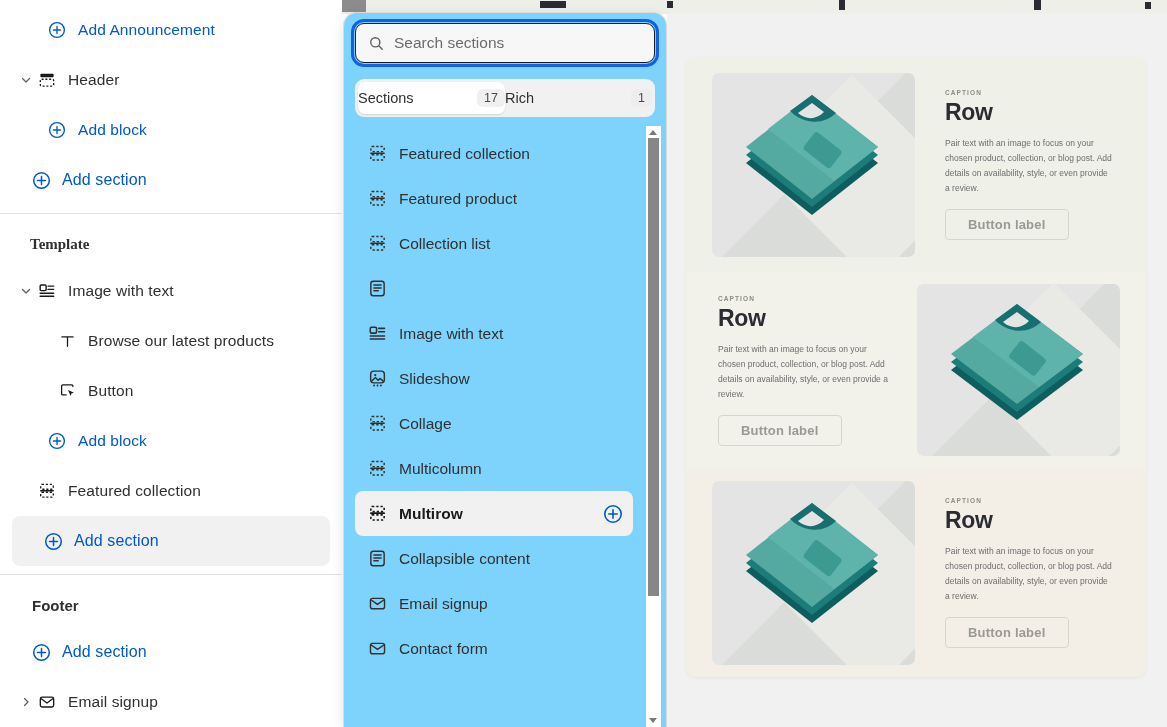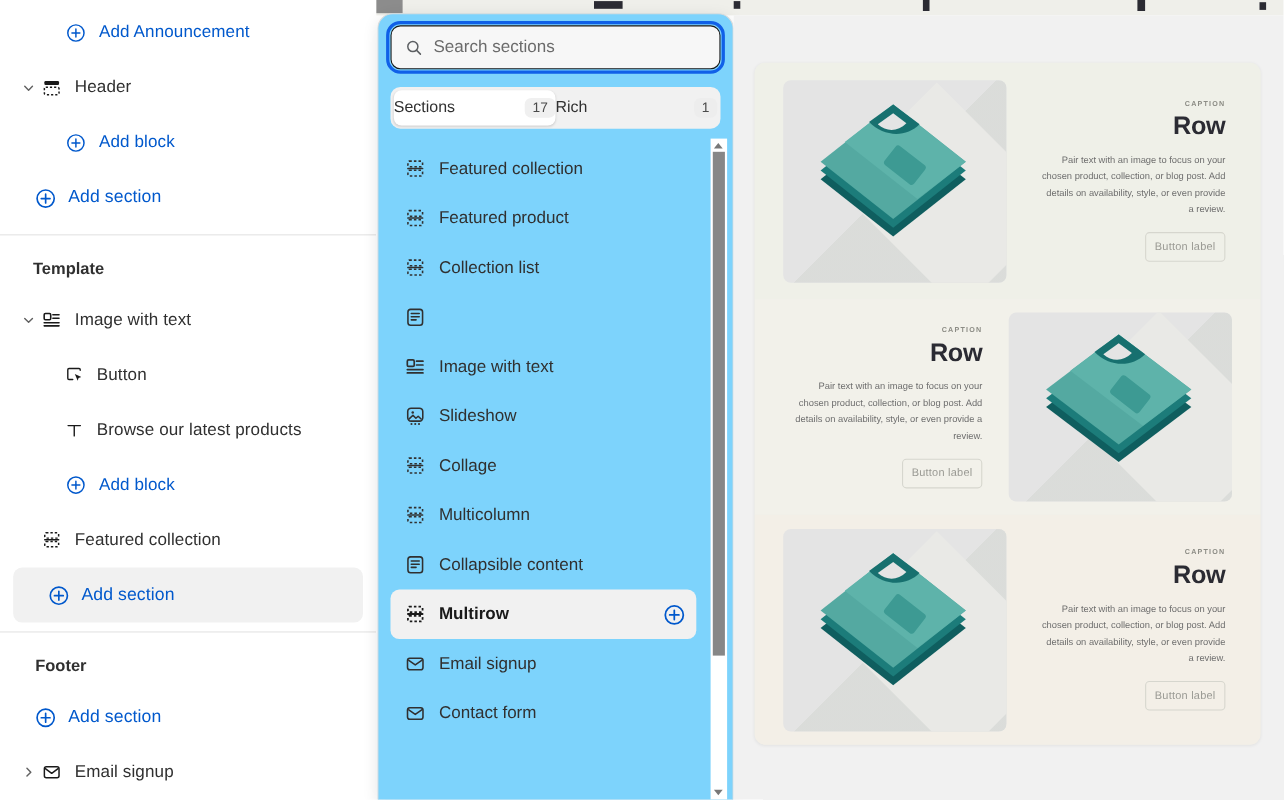"Add Announcement" .indent-1 { padding-left: 58px -> 46px }
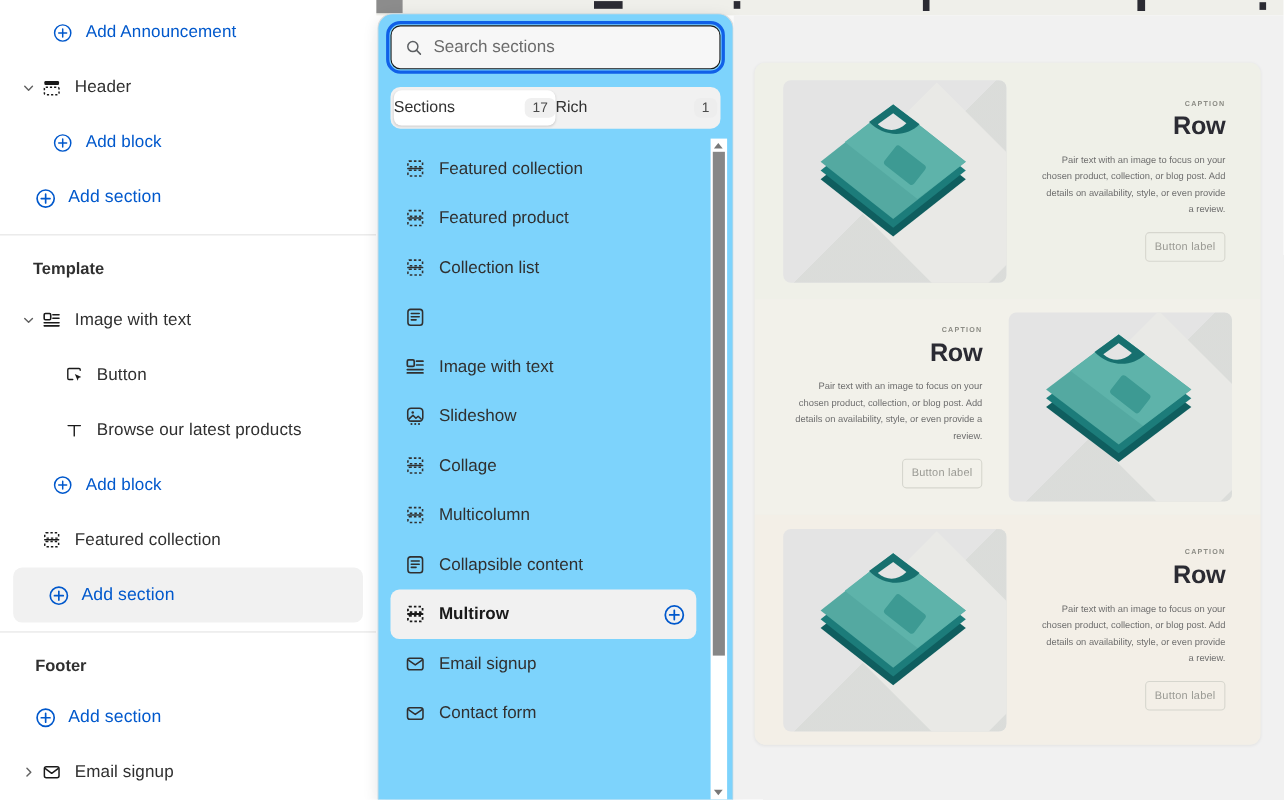"Row" .pv-card { text-align: right -> none }
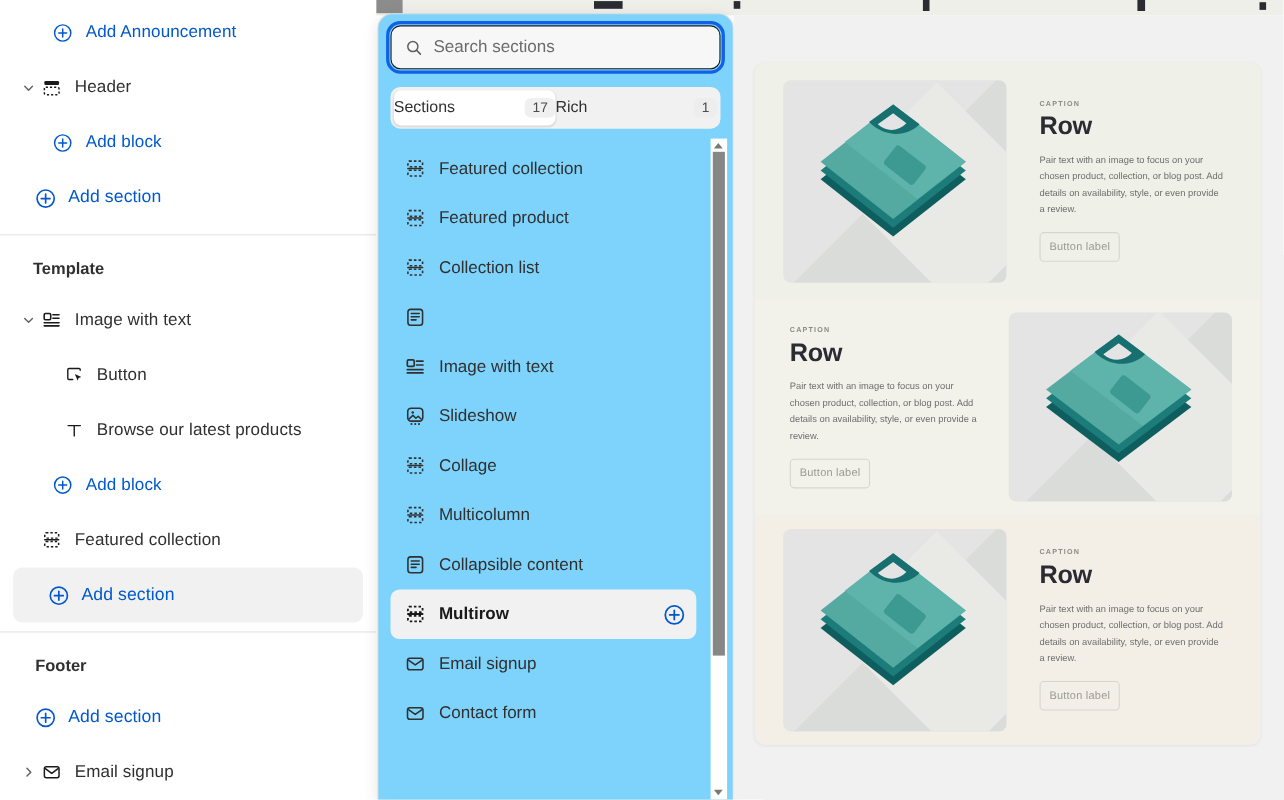"Button label" .pv-btn { font-size: 10px -> 13px; font-weight: none -> bold; padding: 7px 8px -> 7px 22px }
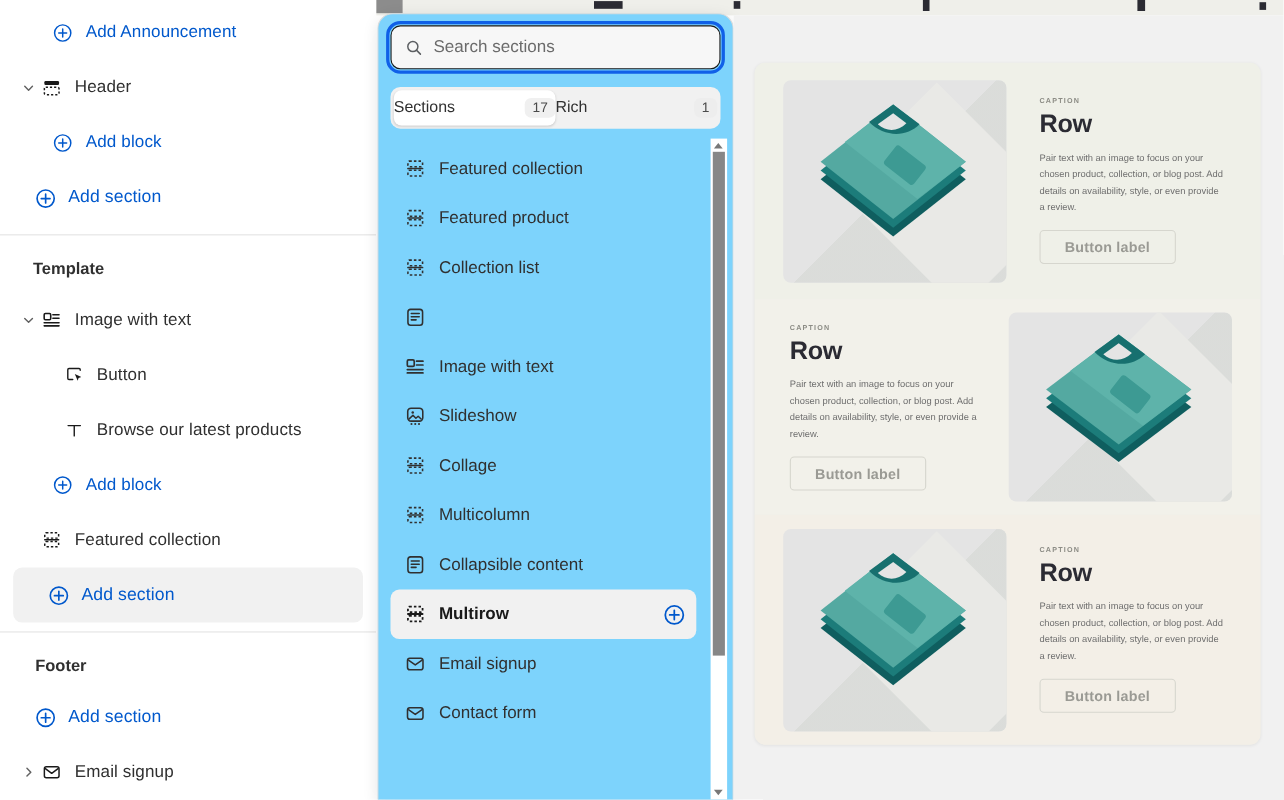"Template" div.sec-head { font-family: none -> Liberation Serif, serif }
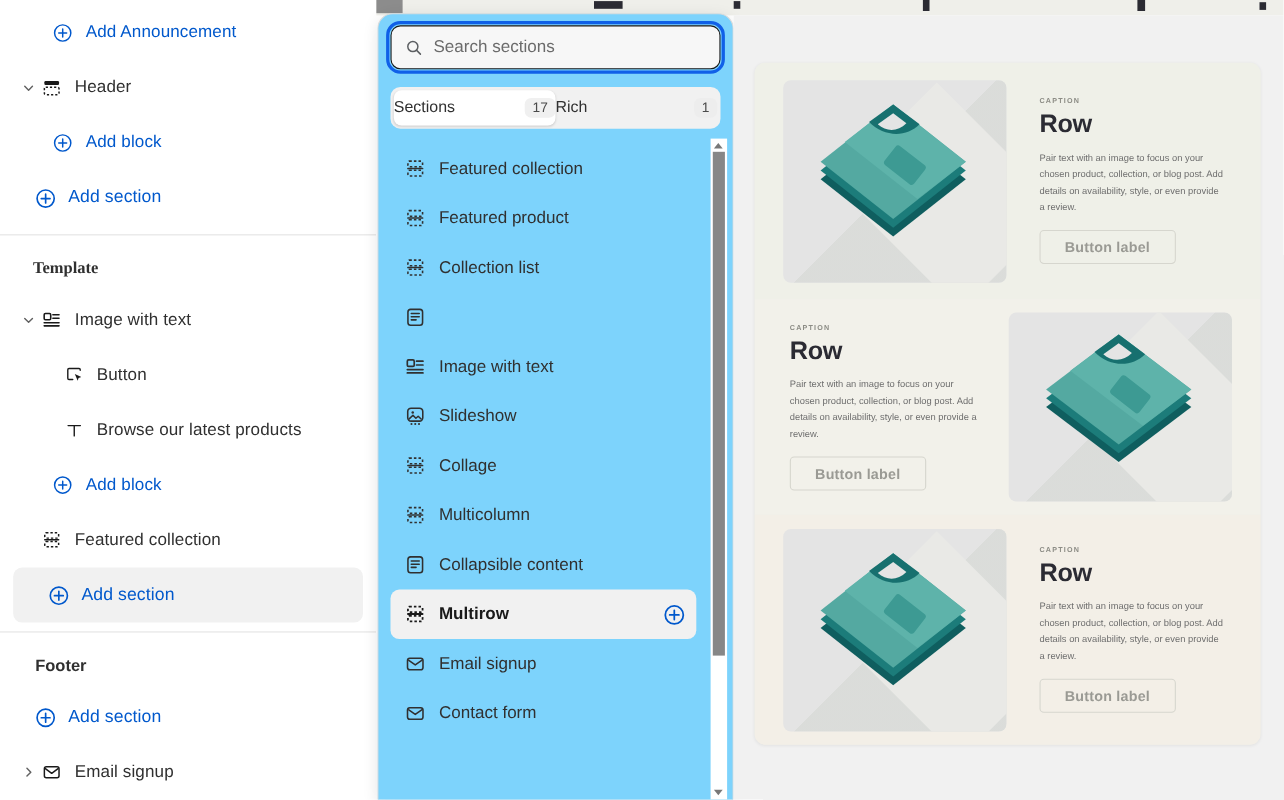"Button" div.side-row { order: before "Browse our latest products" -> after "Browse our latest products" }
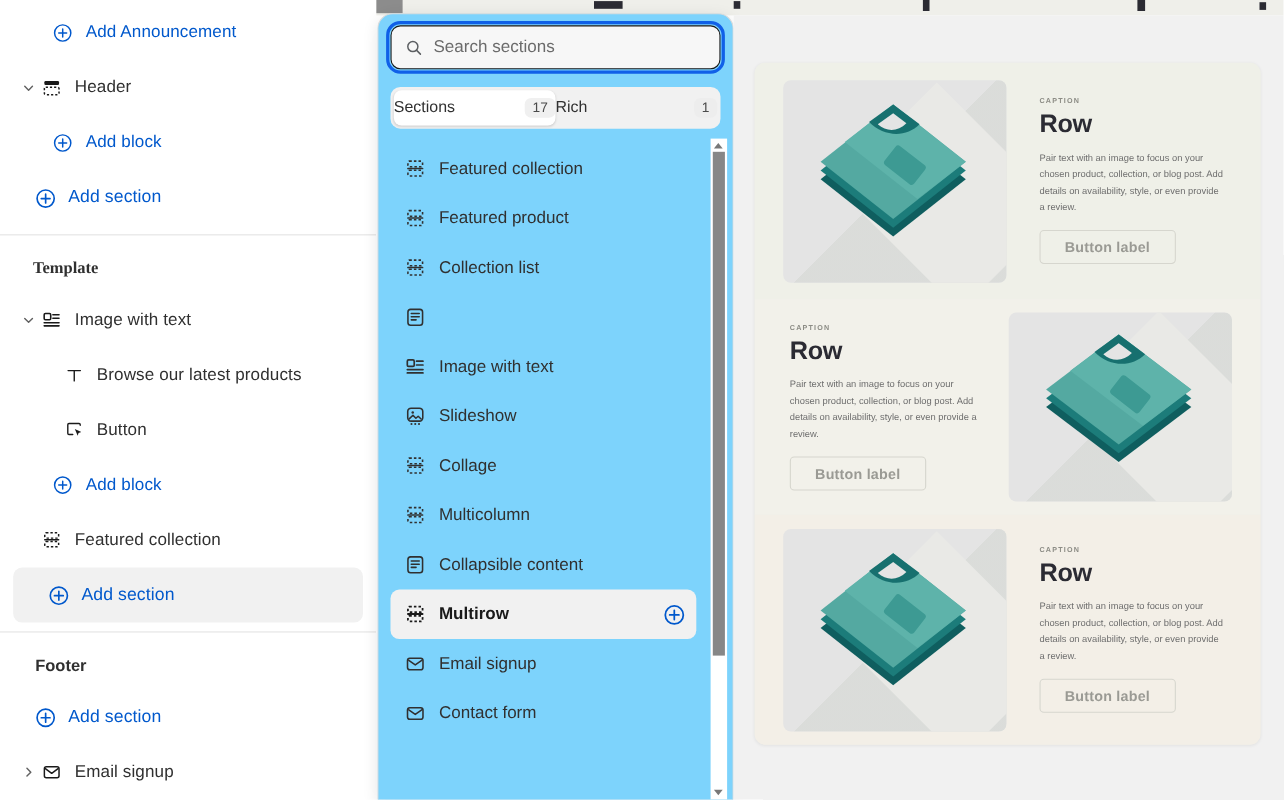"Collapsible content" div.item { order: before "Multirow" -> after "Multirow" }
